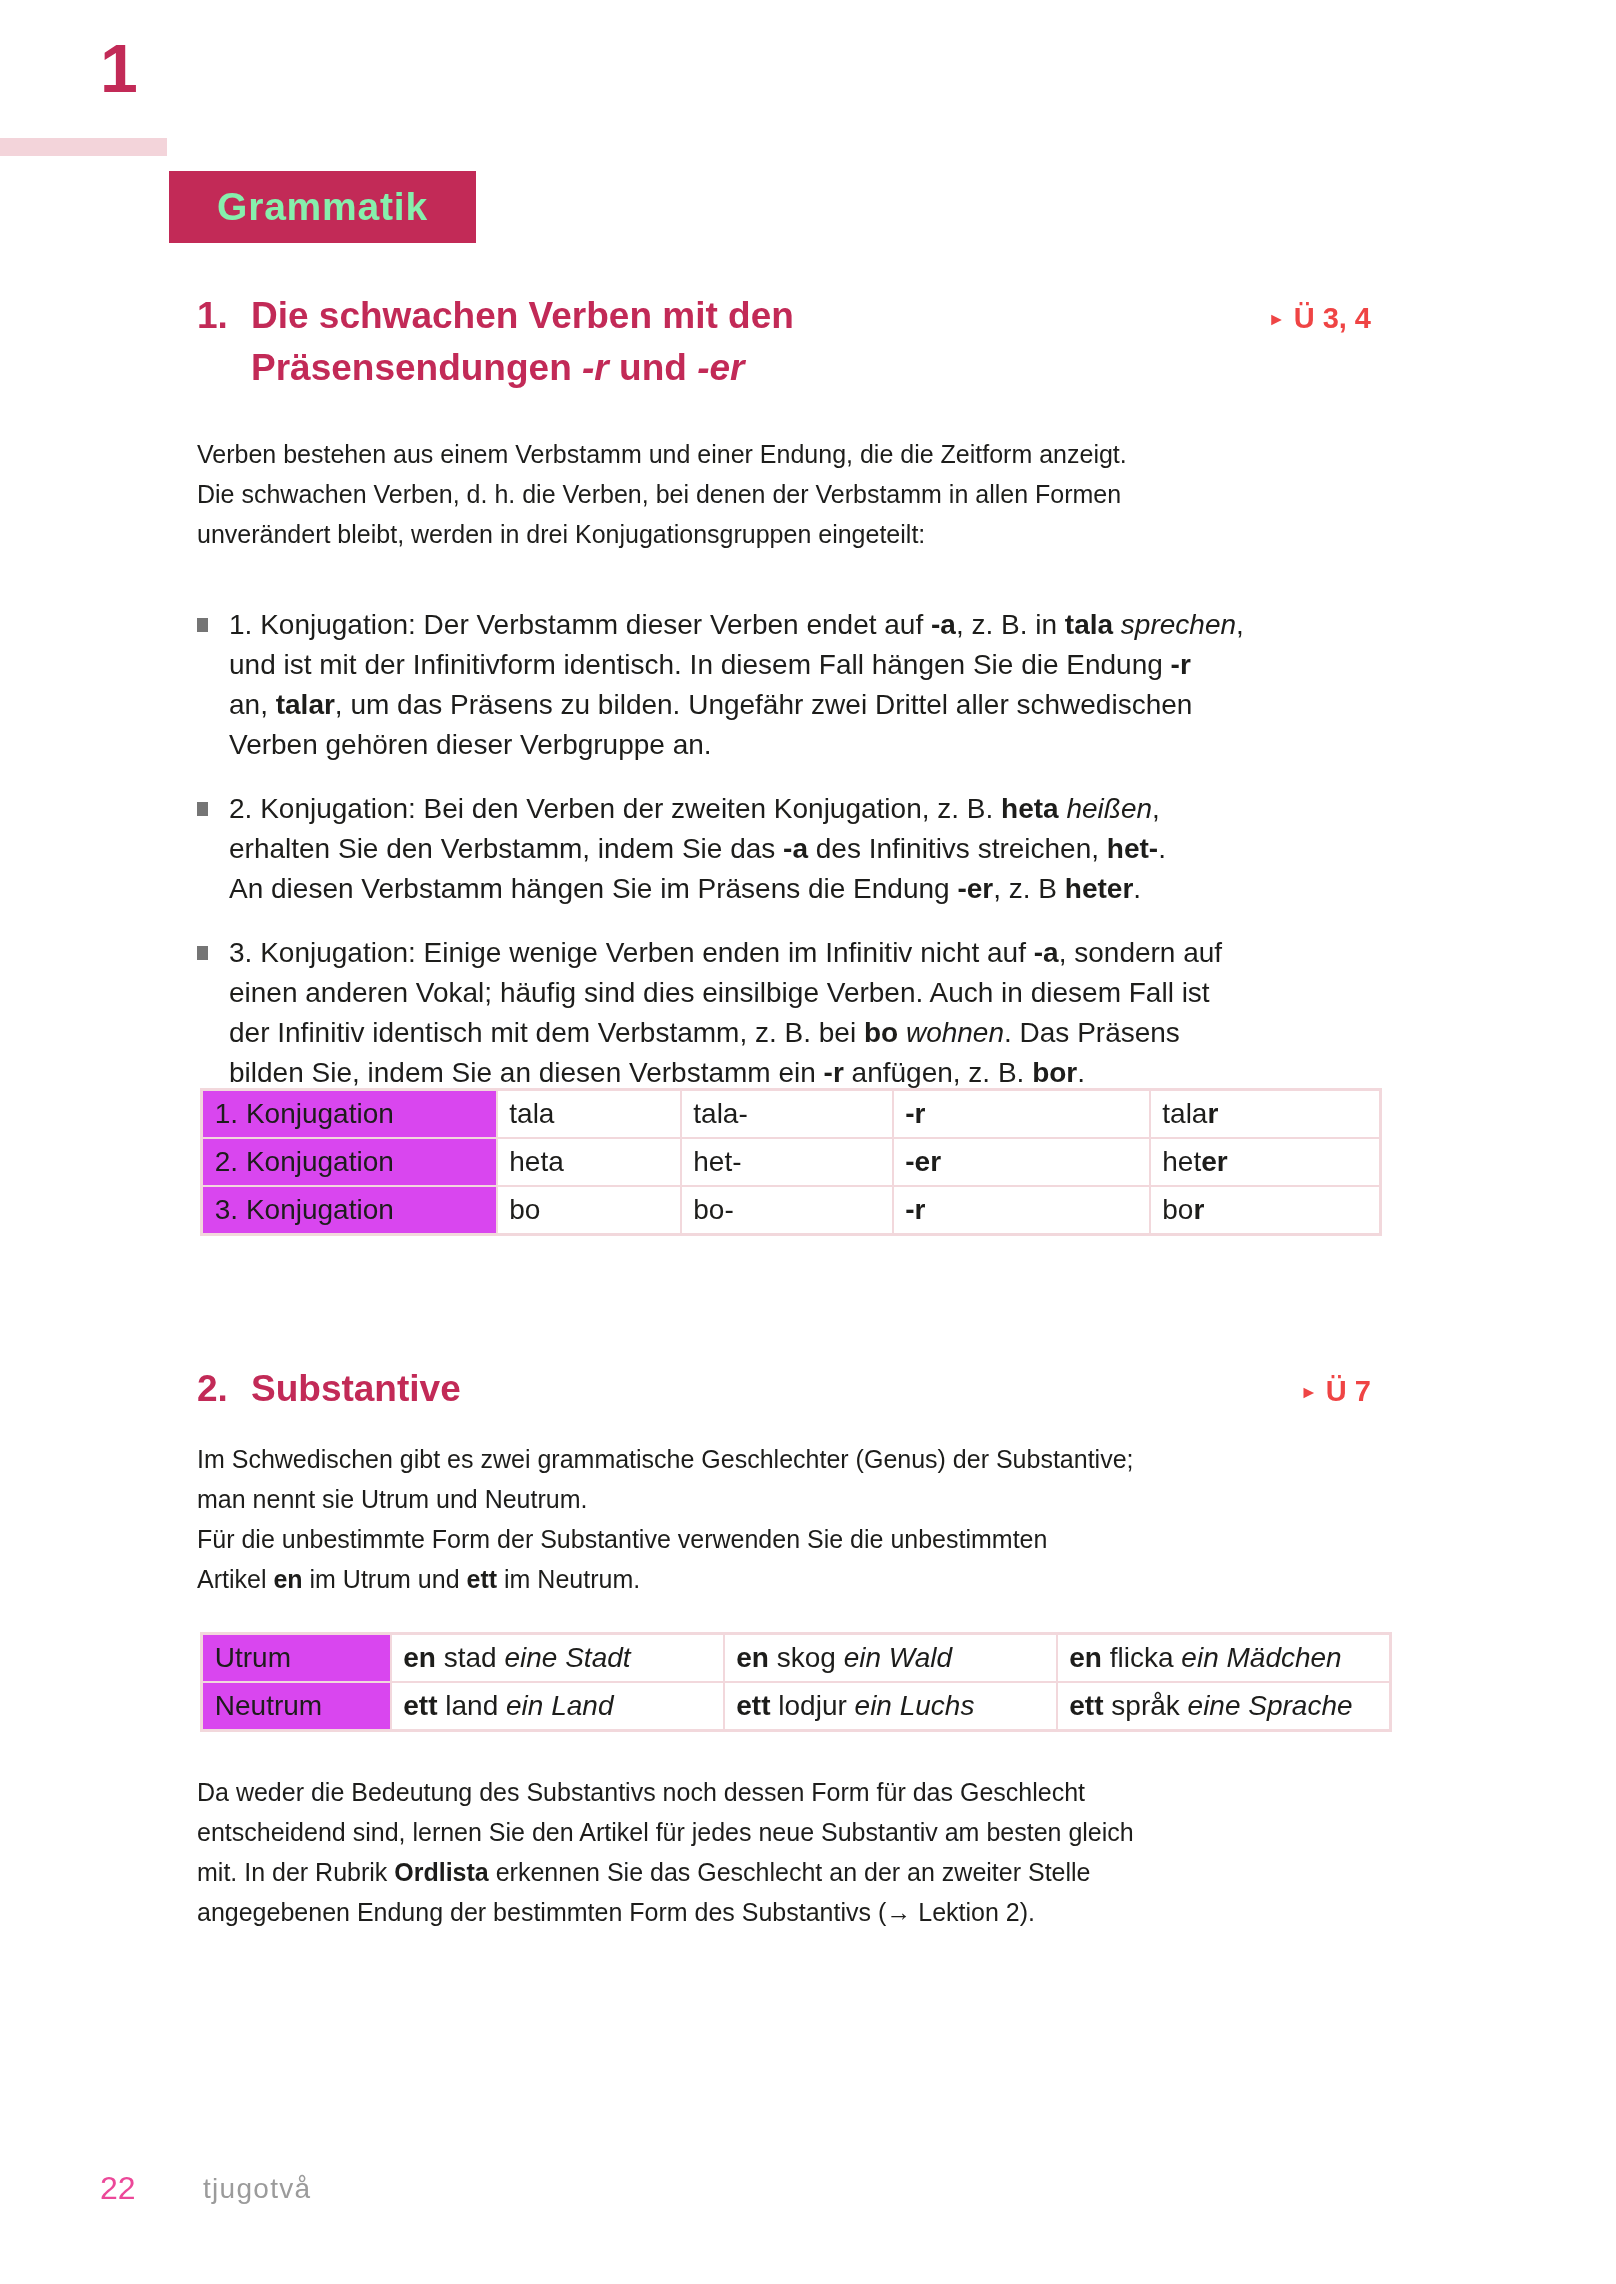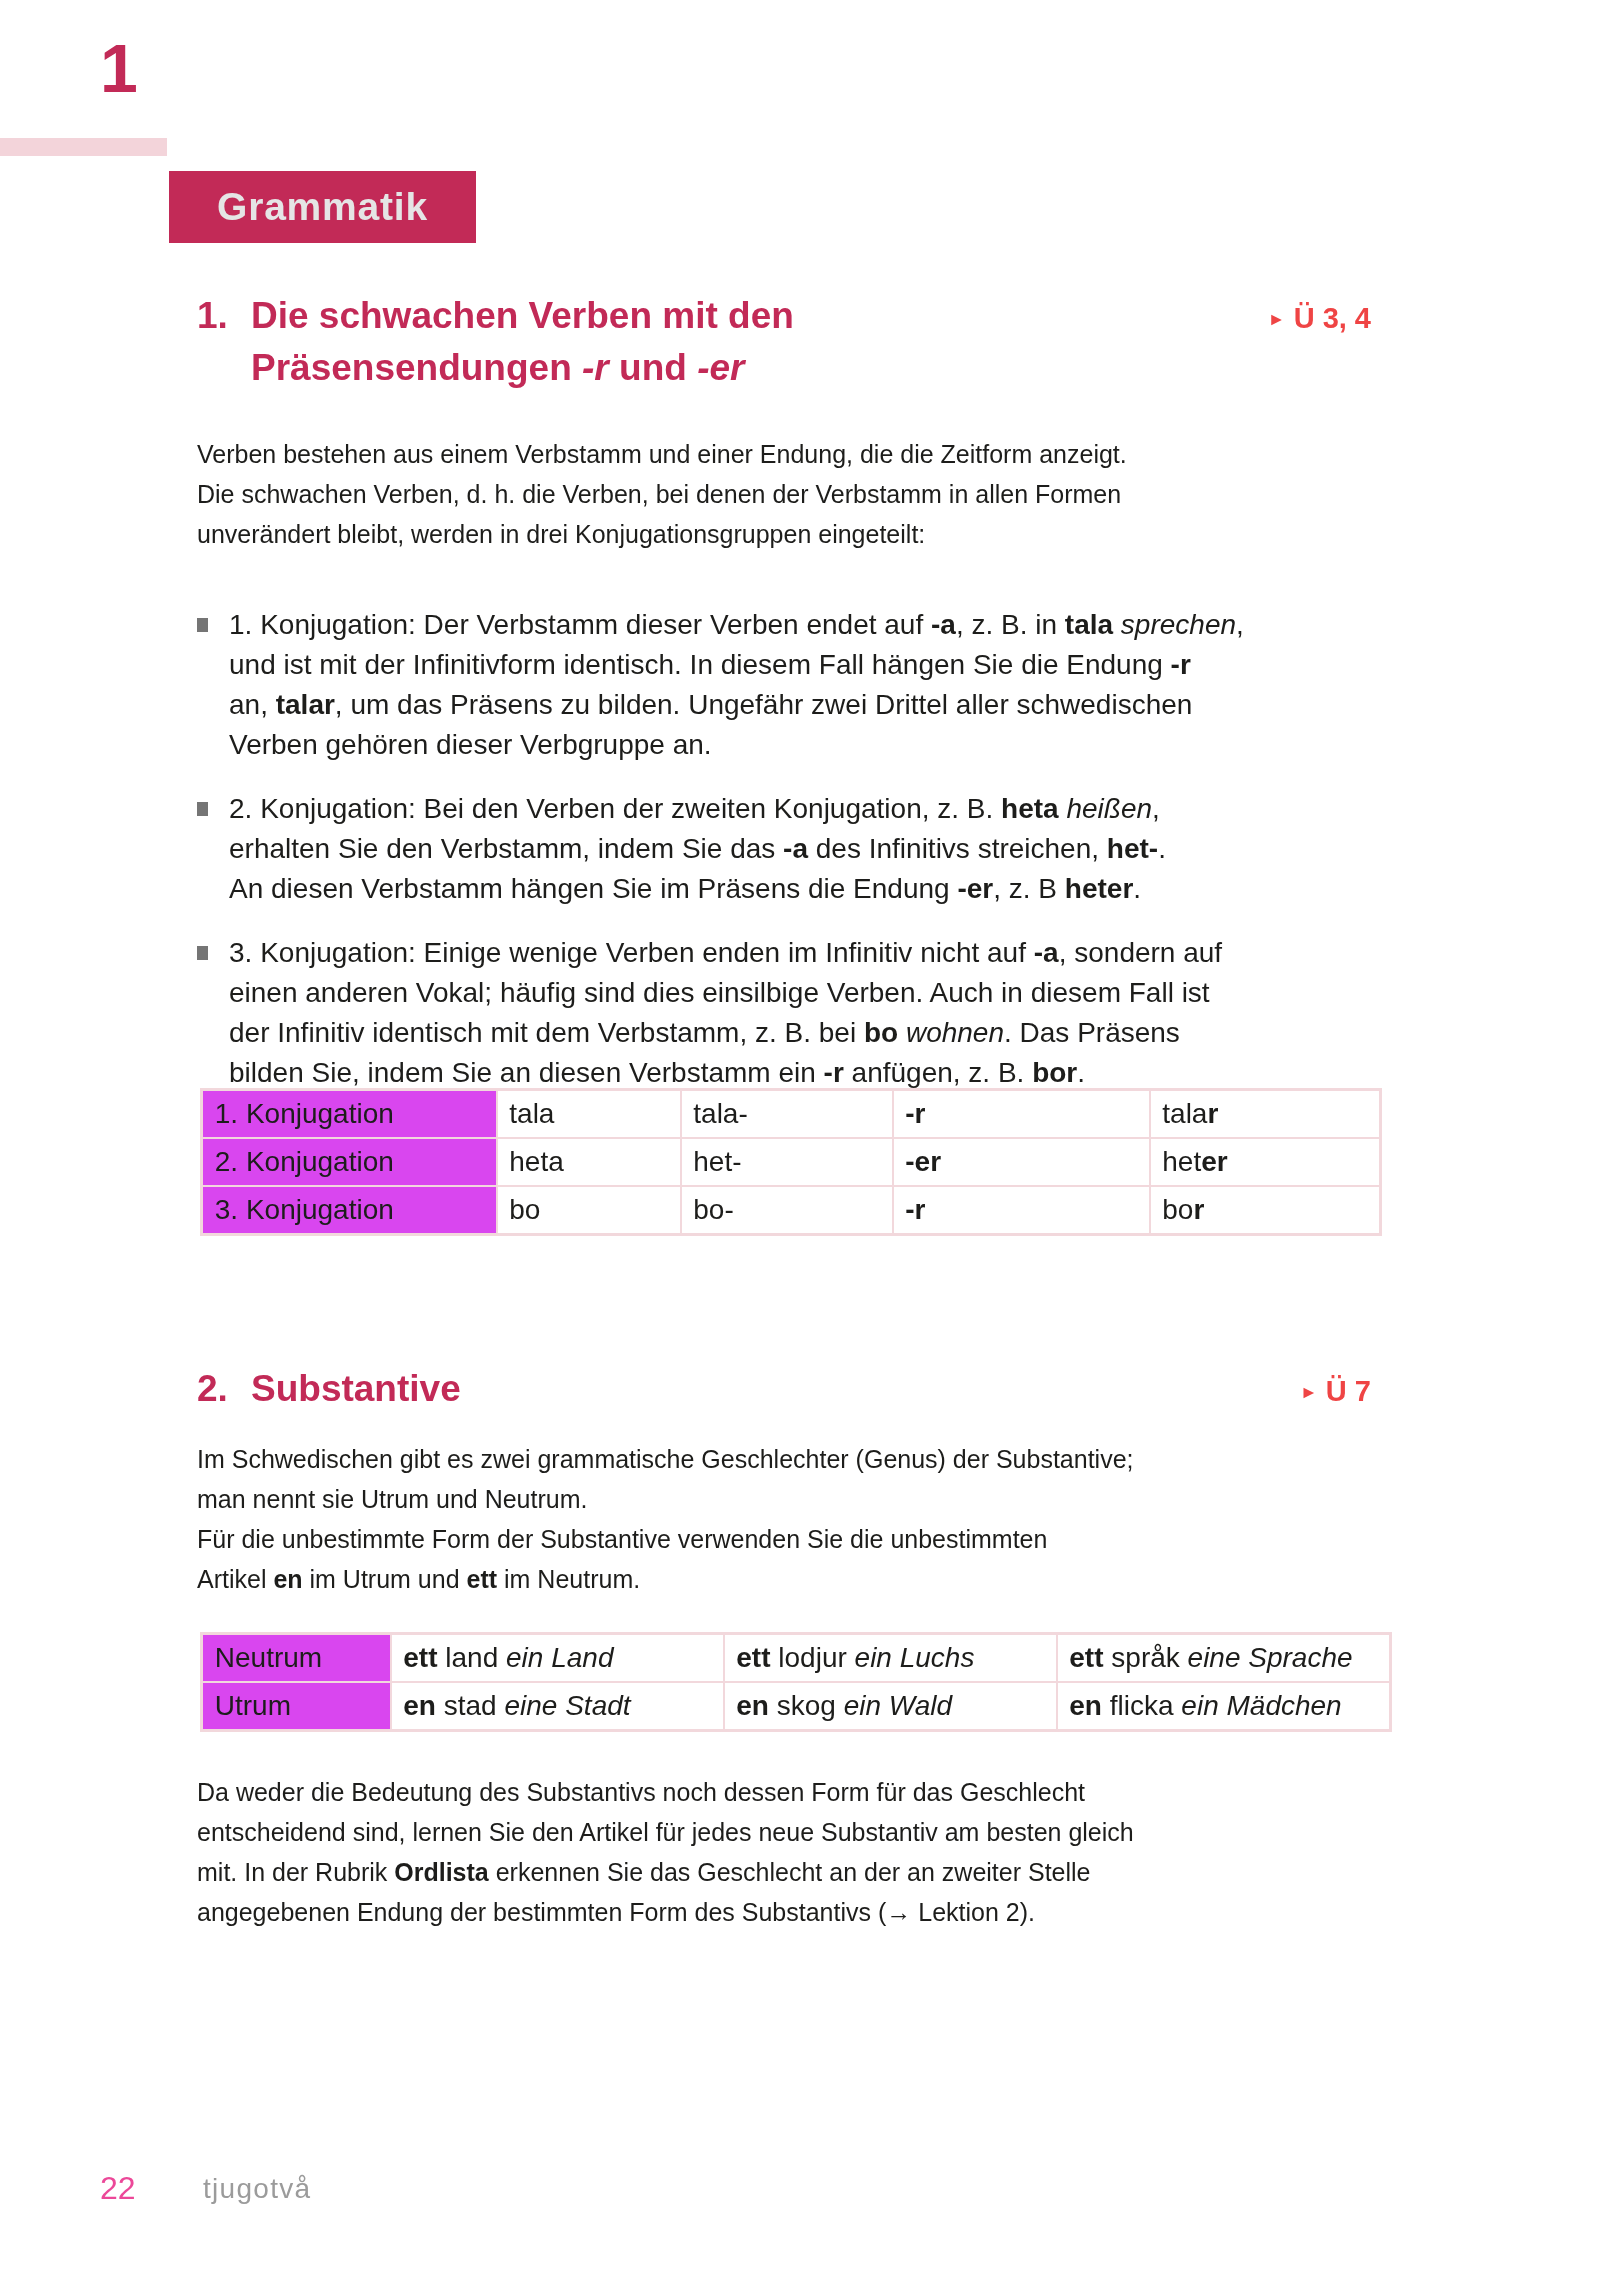"Grammatik" .banner .banner-label { color: #e5e5e5 -> #86efac }
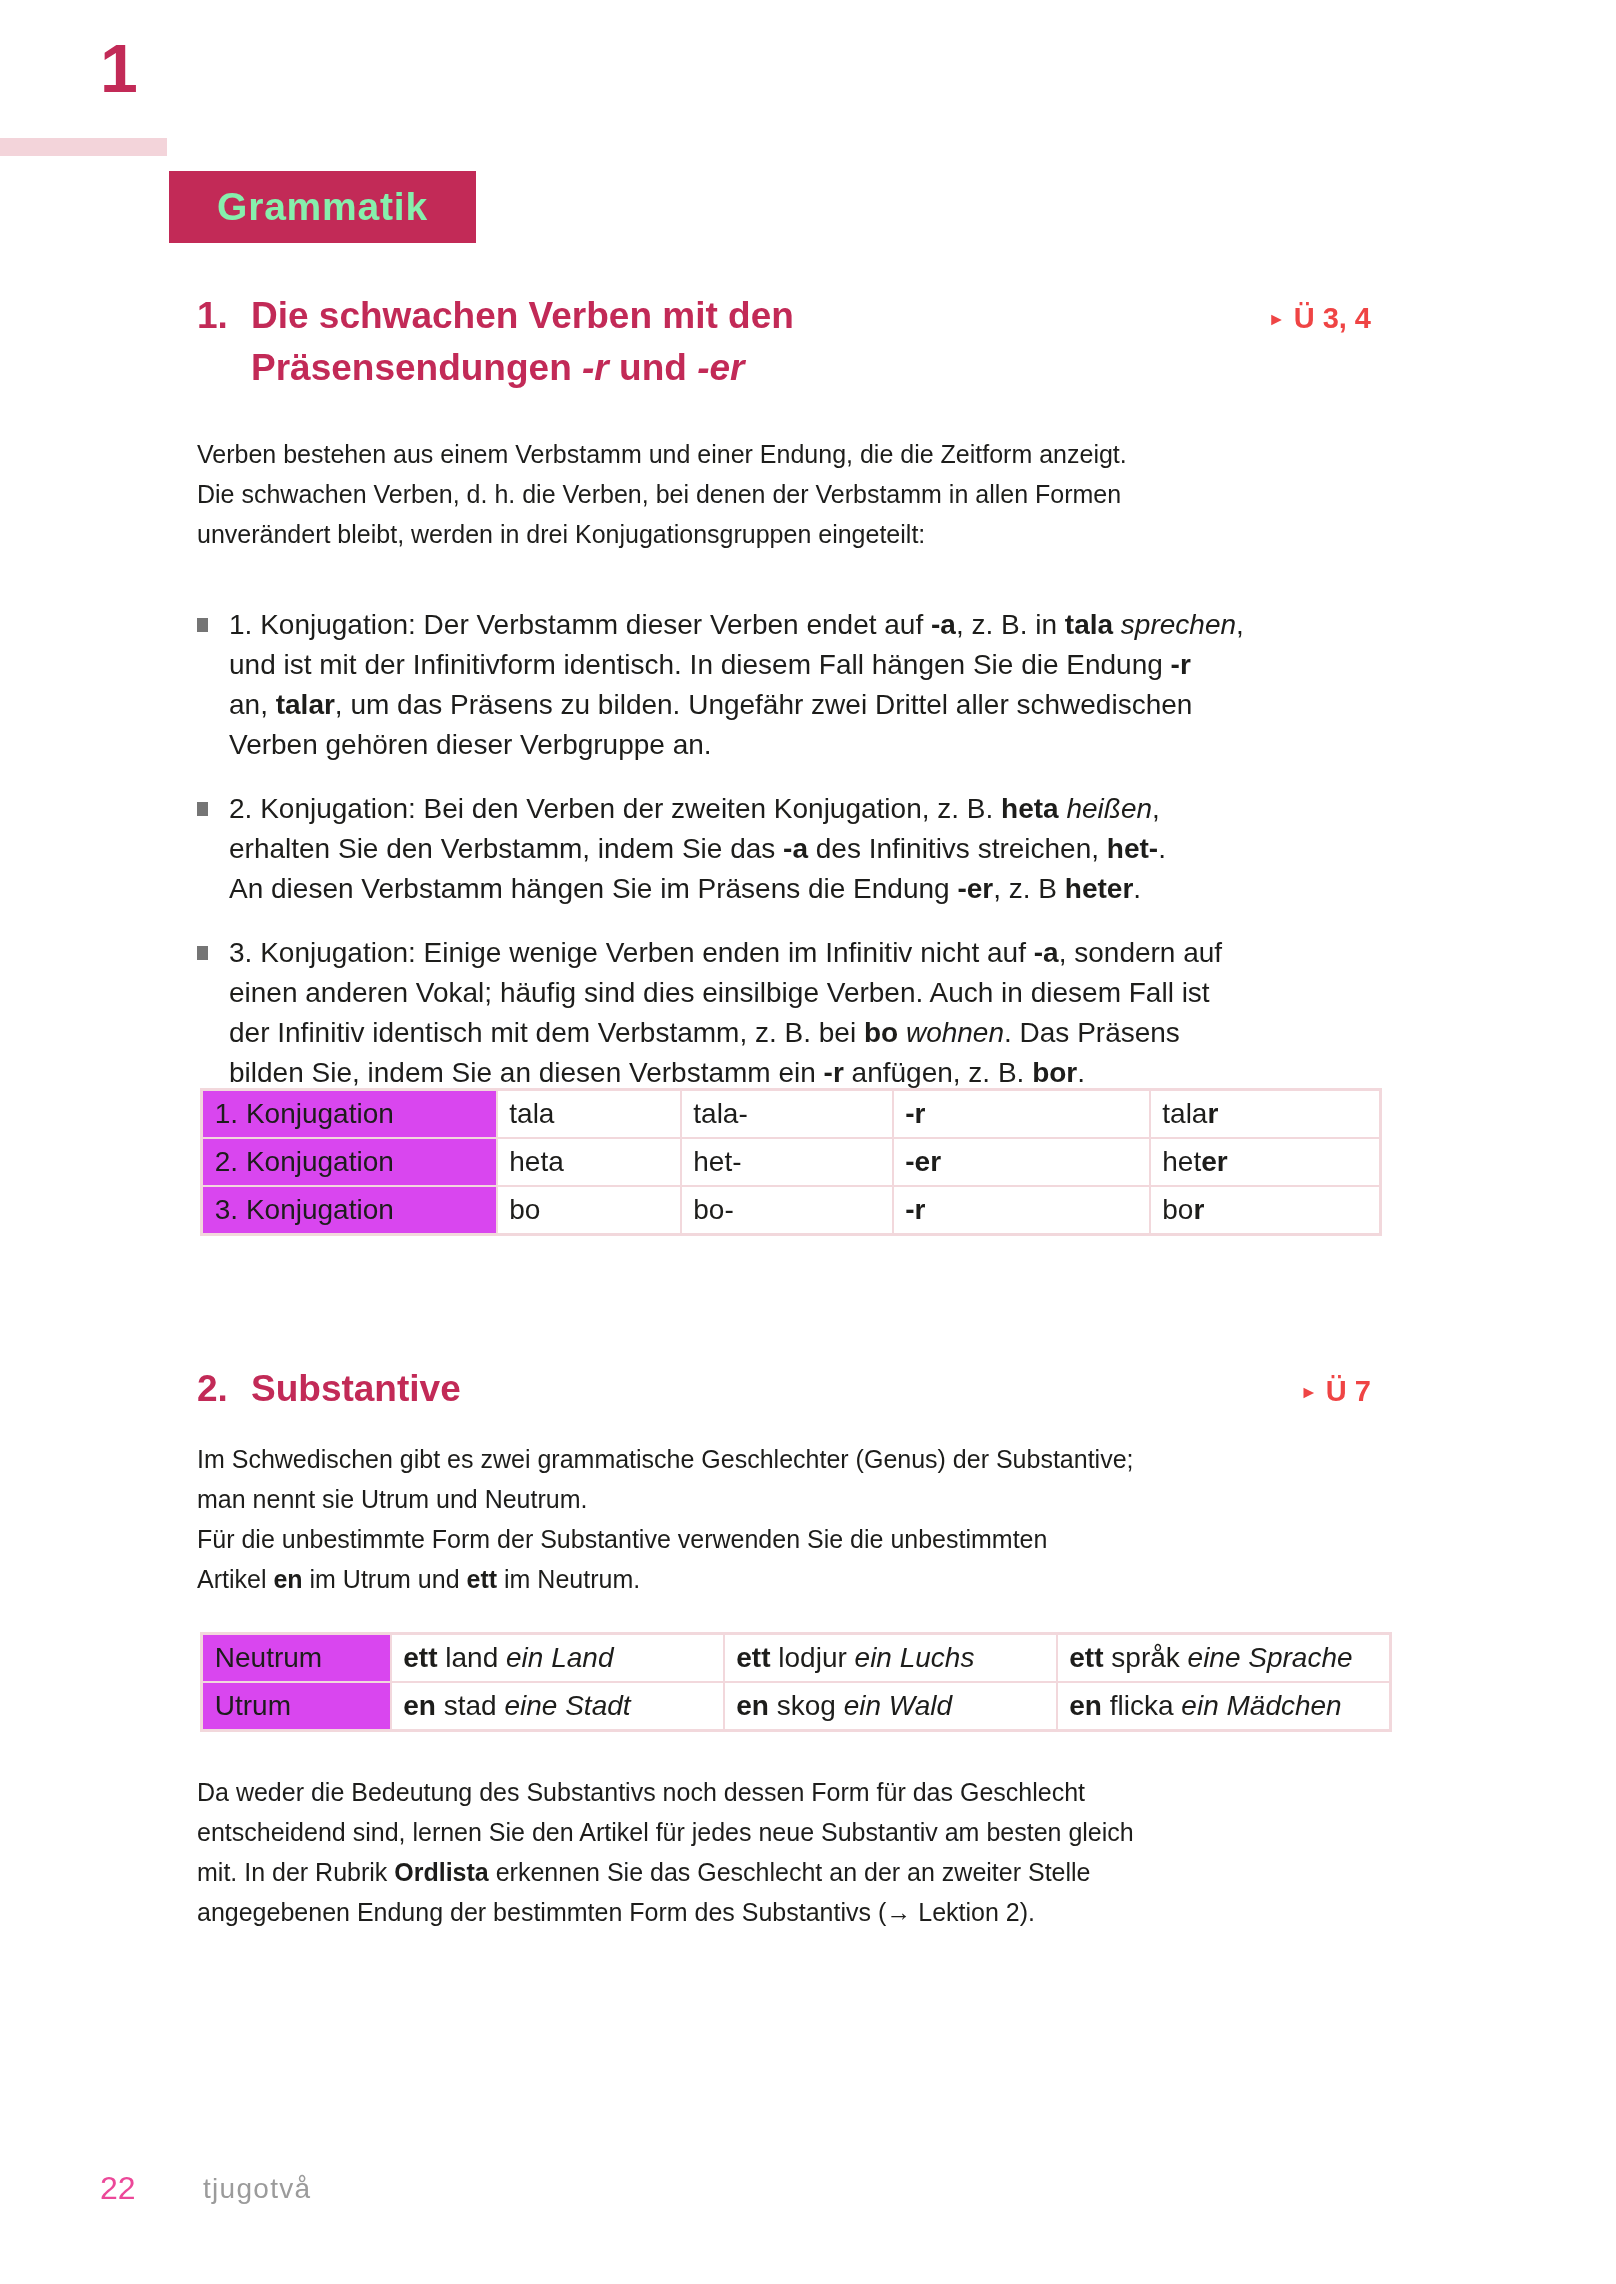"Neutrum" tr { order: before "Utrum" -> after "Utrum" }
